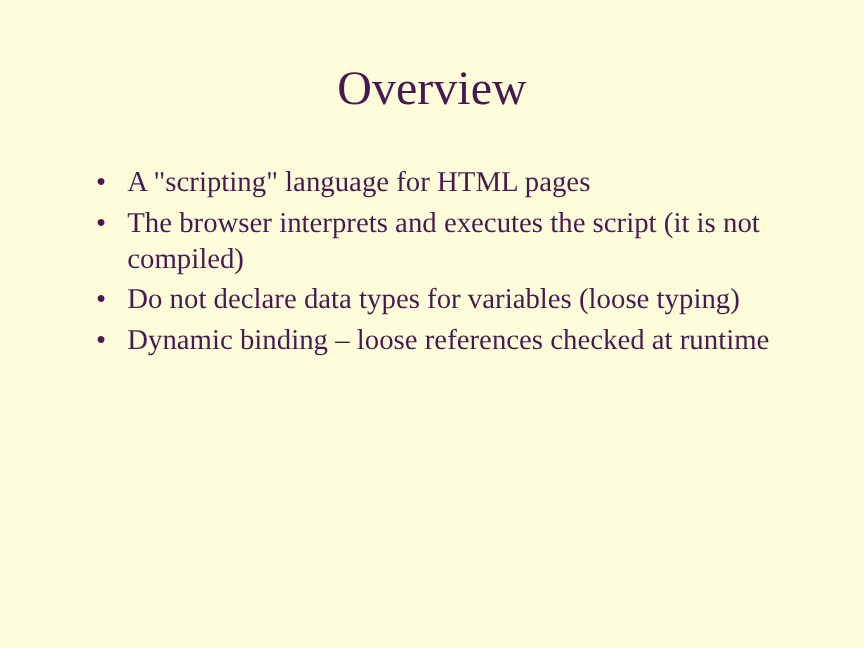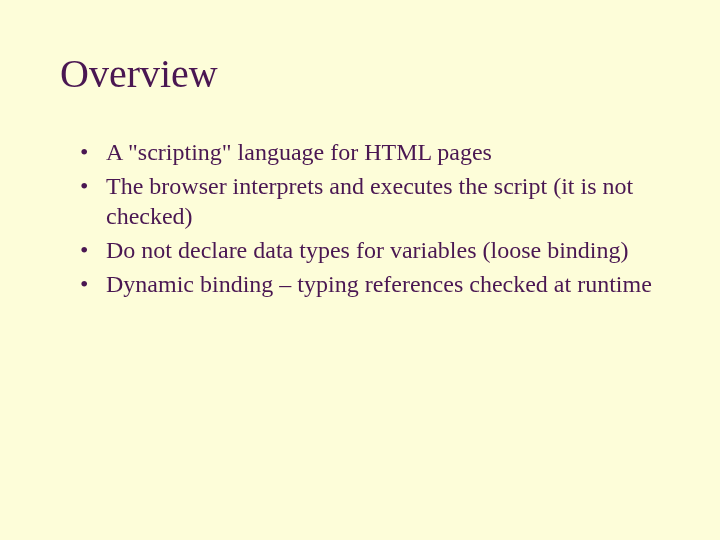"Overview" .title { text-align: left -> center }
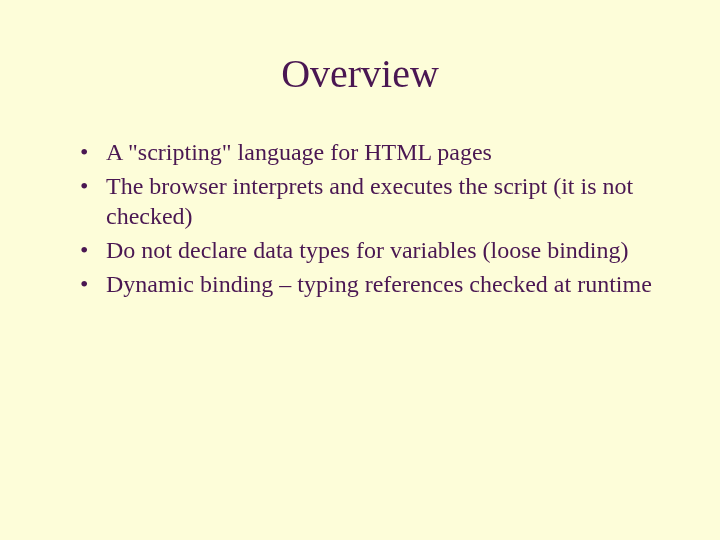"The browser interprets and executes" li { text: checked -> compiled }
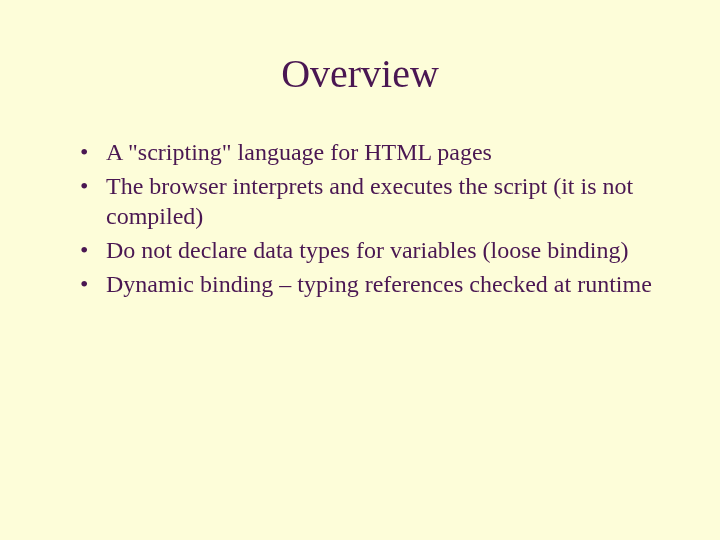"Do not declare data types" li { text: binding -> typing }
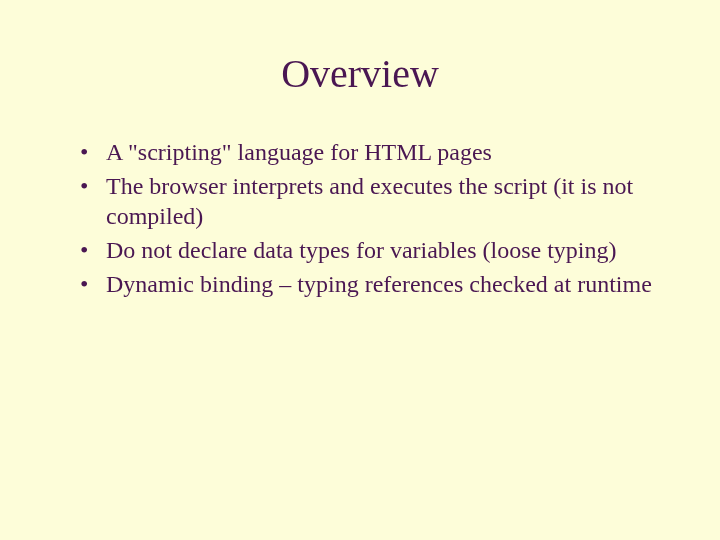"Dynamic binding – typing references" li { text: typing -> loose }
